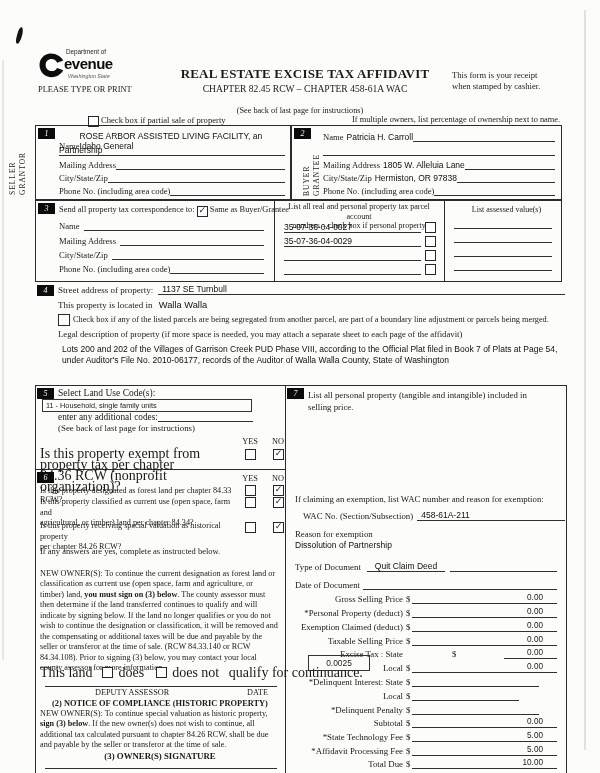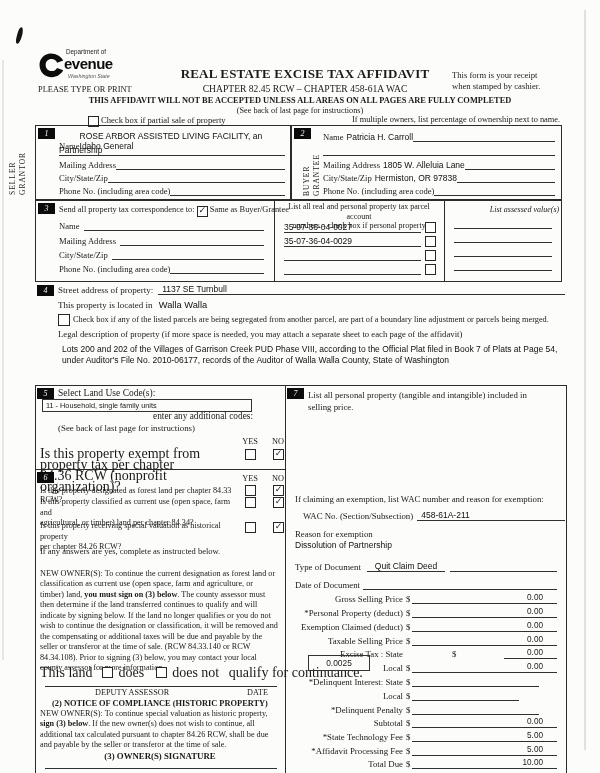"THIS AFFIDAVIT WILL NOT BE" div.abs { html: <div>THIS AFFIDAVIT WILL NOT BE ACCEPTED UNLESS ALL AREAS ON ALL PAGES ARE FULLY COMPLETED</div> -> none }
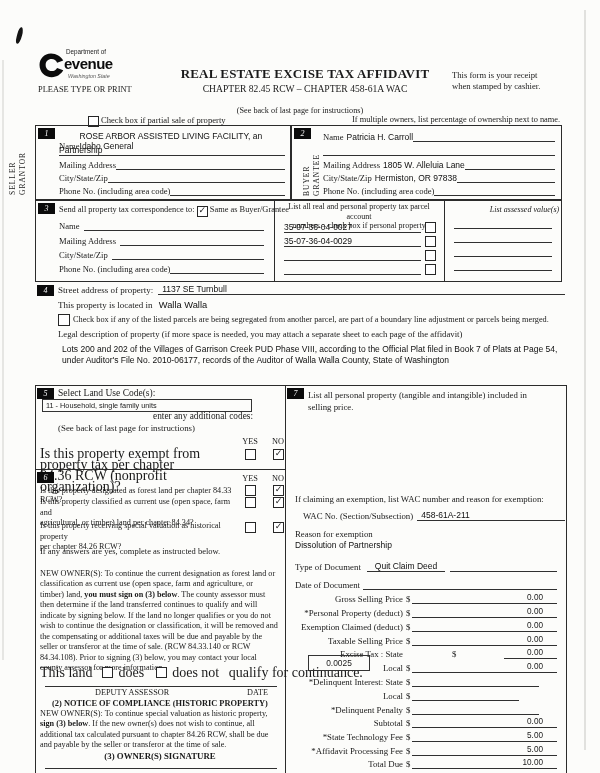"List assessed value(s)" div.abs { font-style: italic -> none; left: 432px -> 414px }
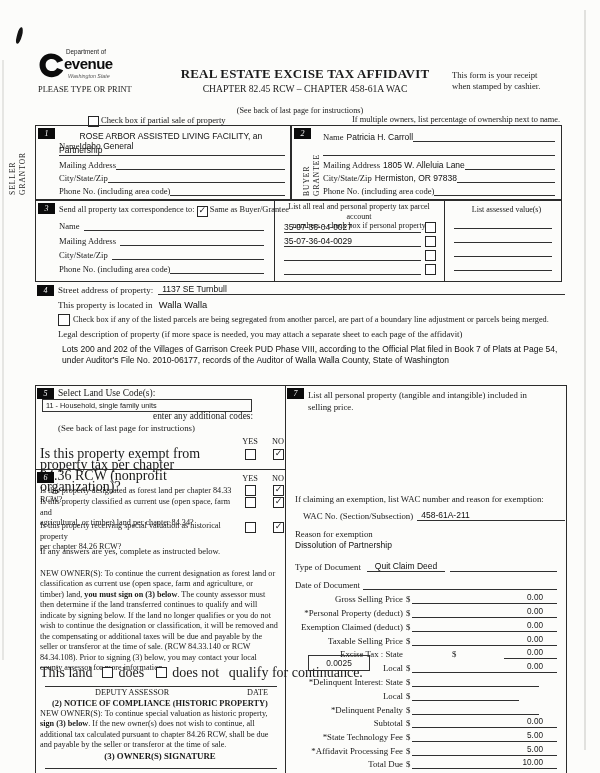"enter any additional codes:" div.abs { flex-direction: column -> none }
